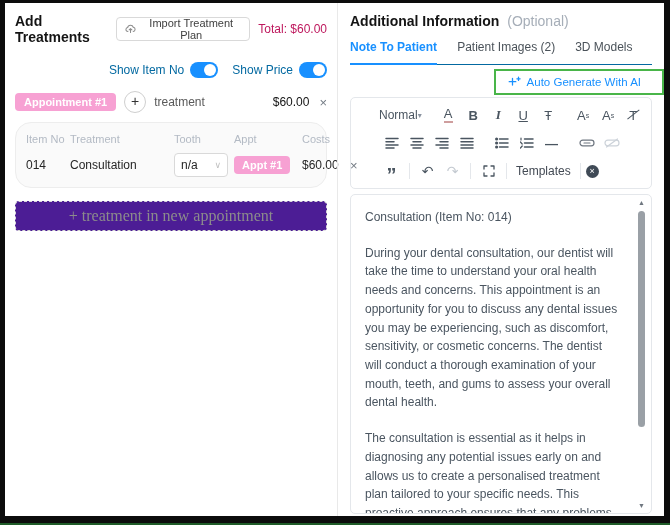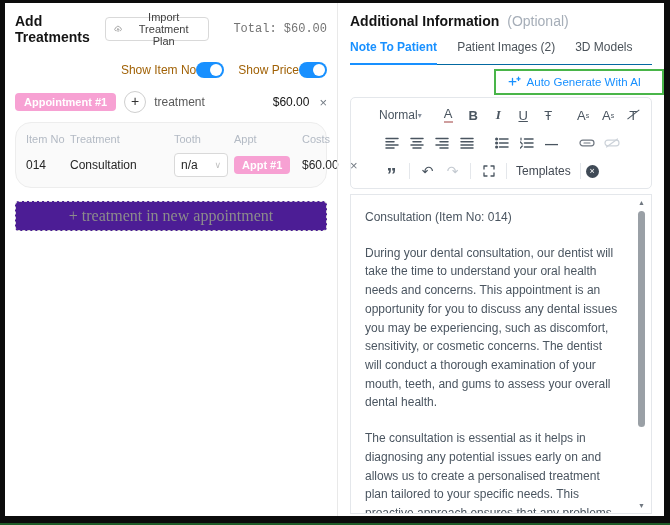"Import Treatment Plan" .lp-header-right { gap: 24px -> 8px }
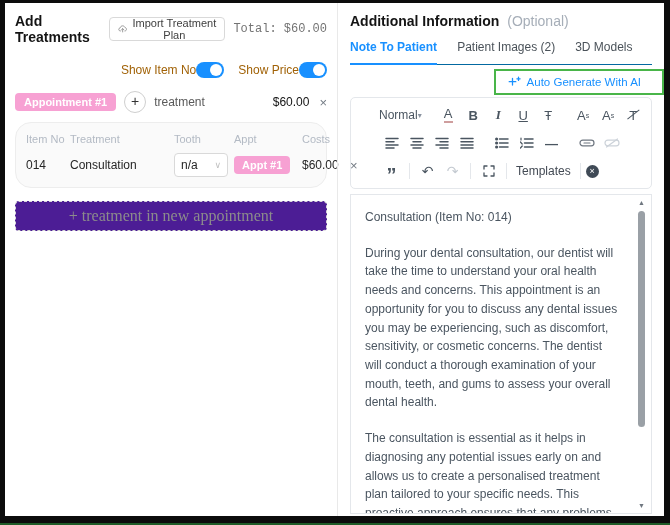"Total: $60.00" .total { color: #737373 -> #be185d; font-family: Liberation Mono, monospace -> none }
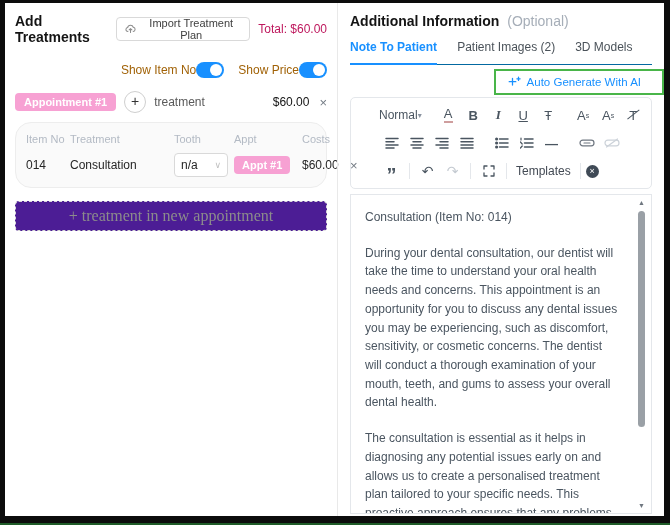"Show Item No" .toggle-pair { color: #a16207 -> #0369a1; gap: none -> 6px }
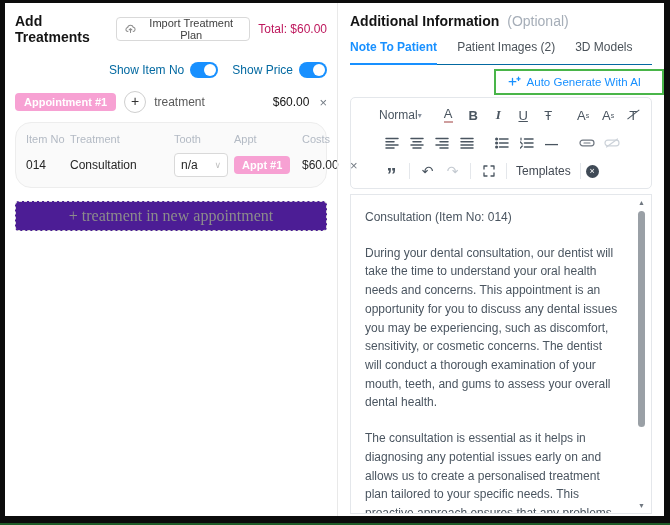"Consultation (Item No: 014)" .editor-content { border-radius: 0 -> 5px }
